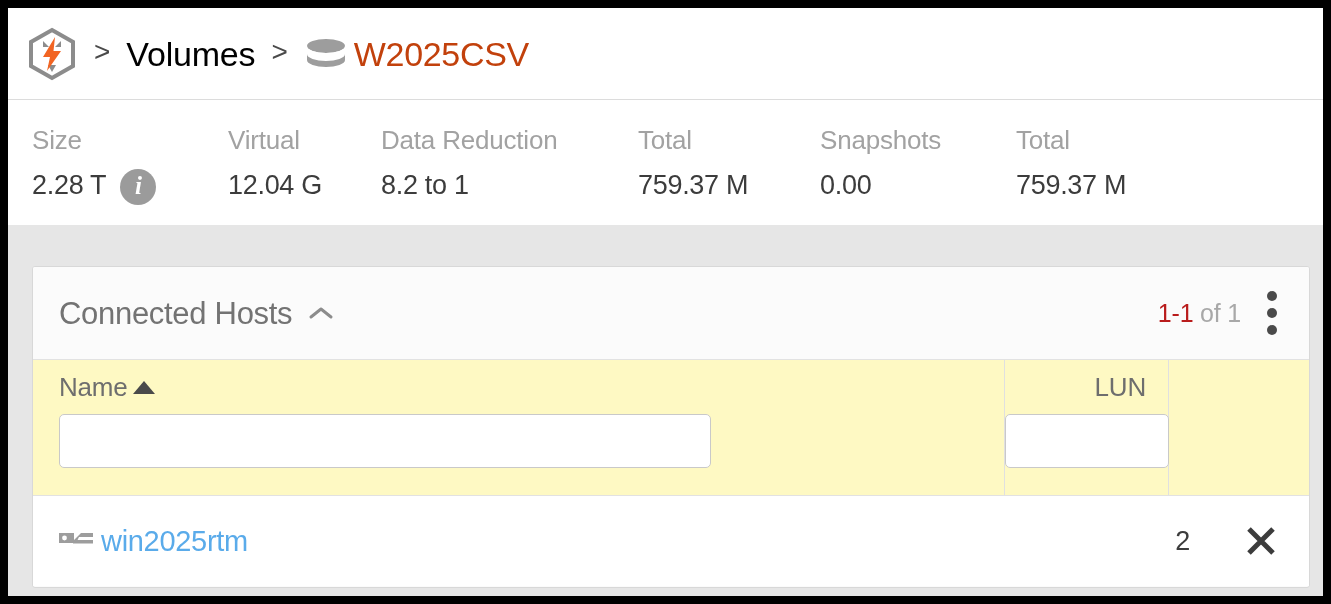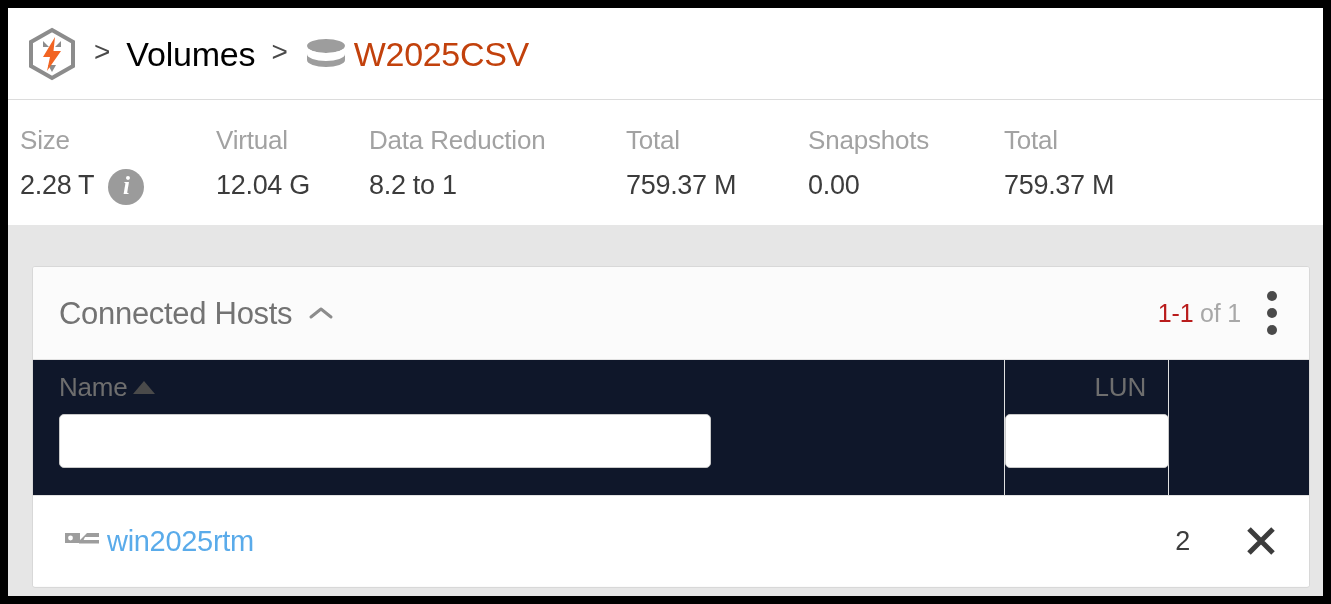"Size" .stats-strip { padding: 24px 0 0 12px -> 24px 0 0 24px }
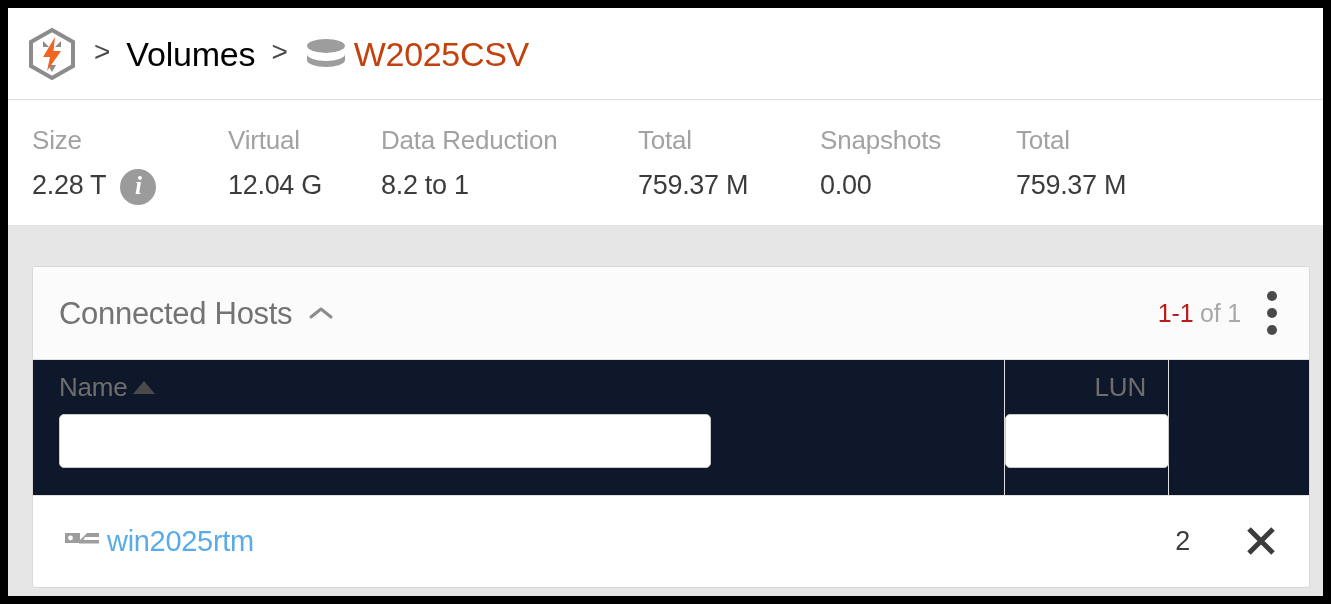"Name" .table-head { background: #0f172a -> #fef9c3 }
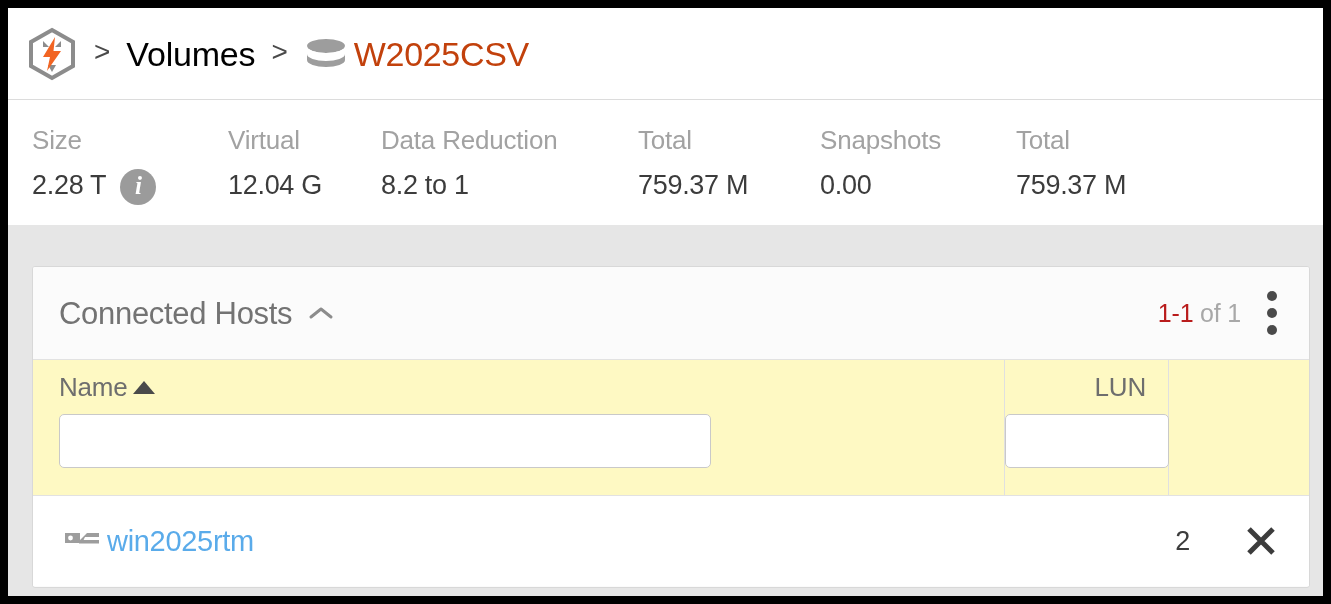"win2025rtm" .td-name { left: 32px -> 26px }
